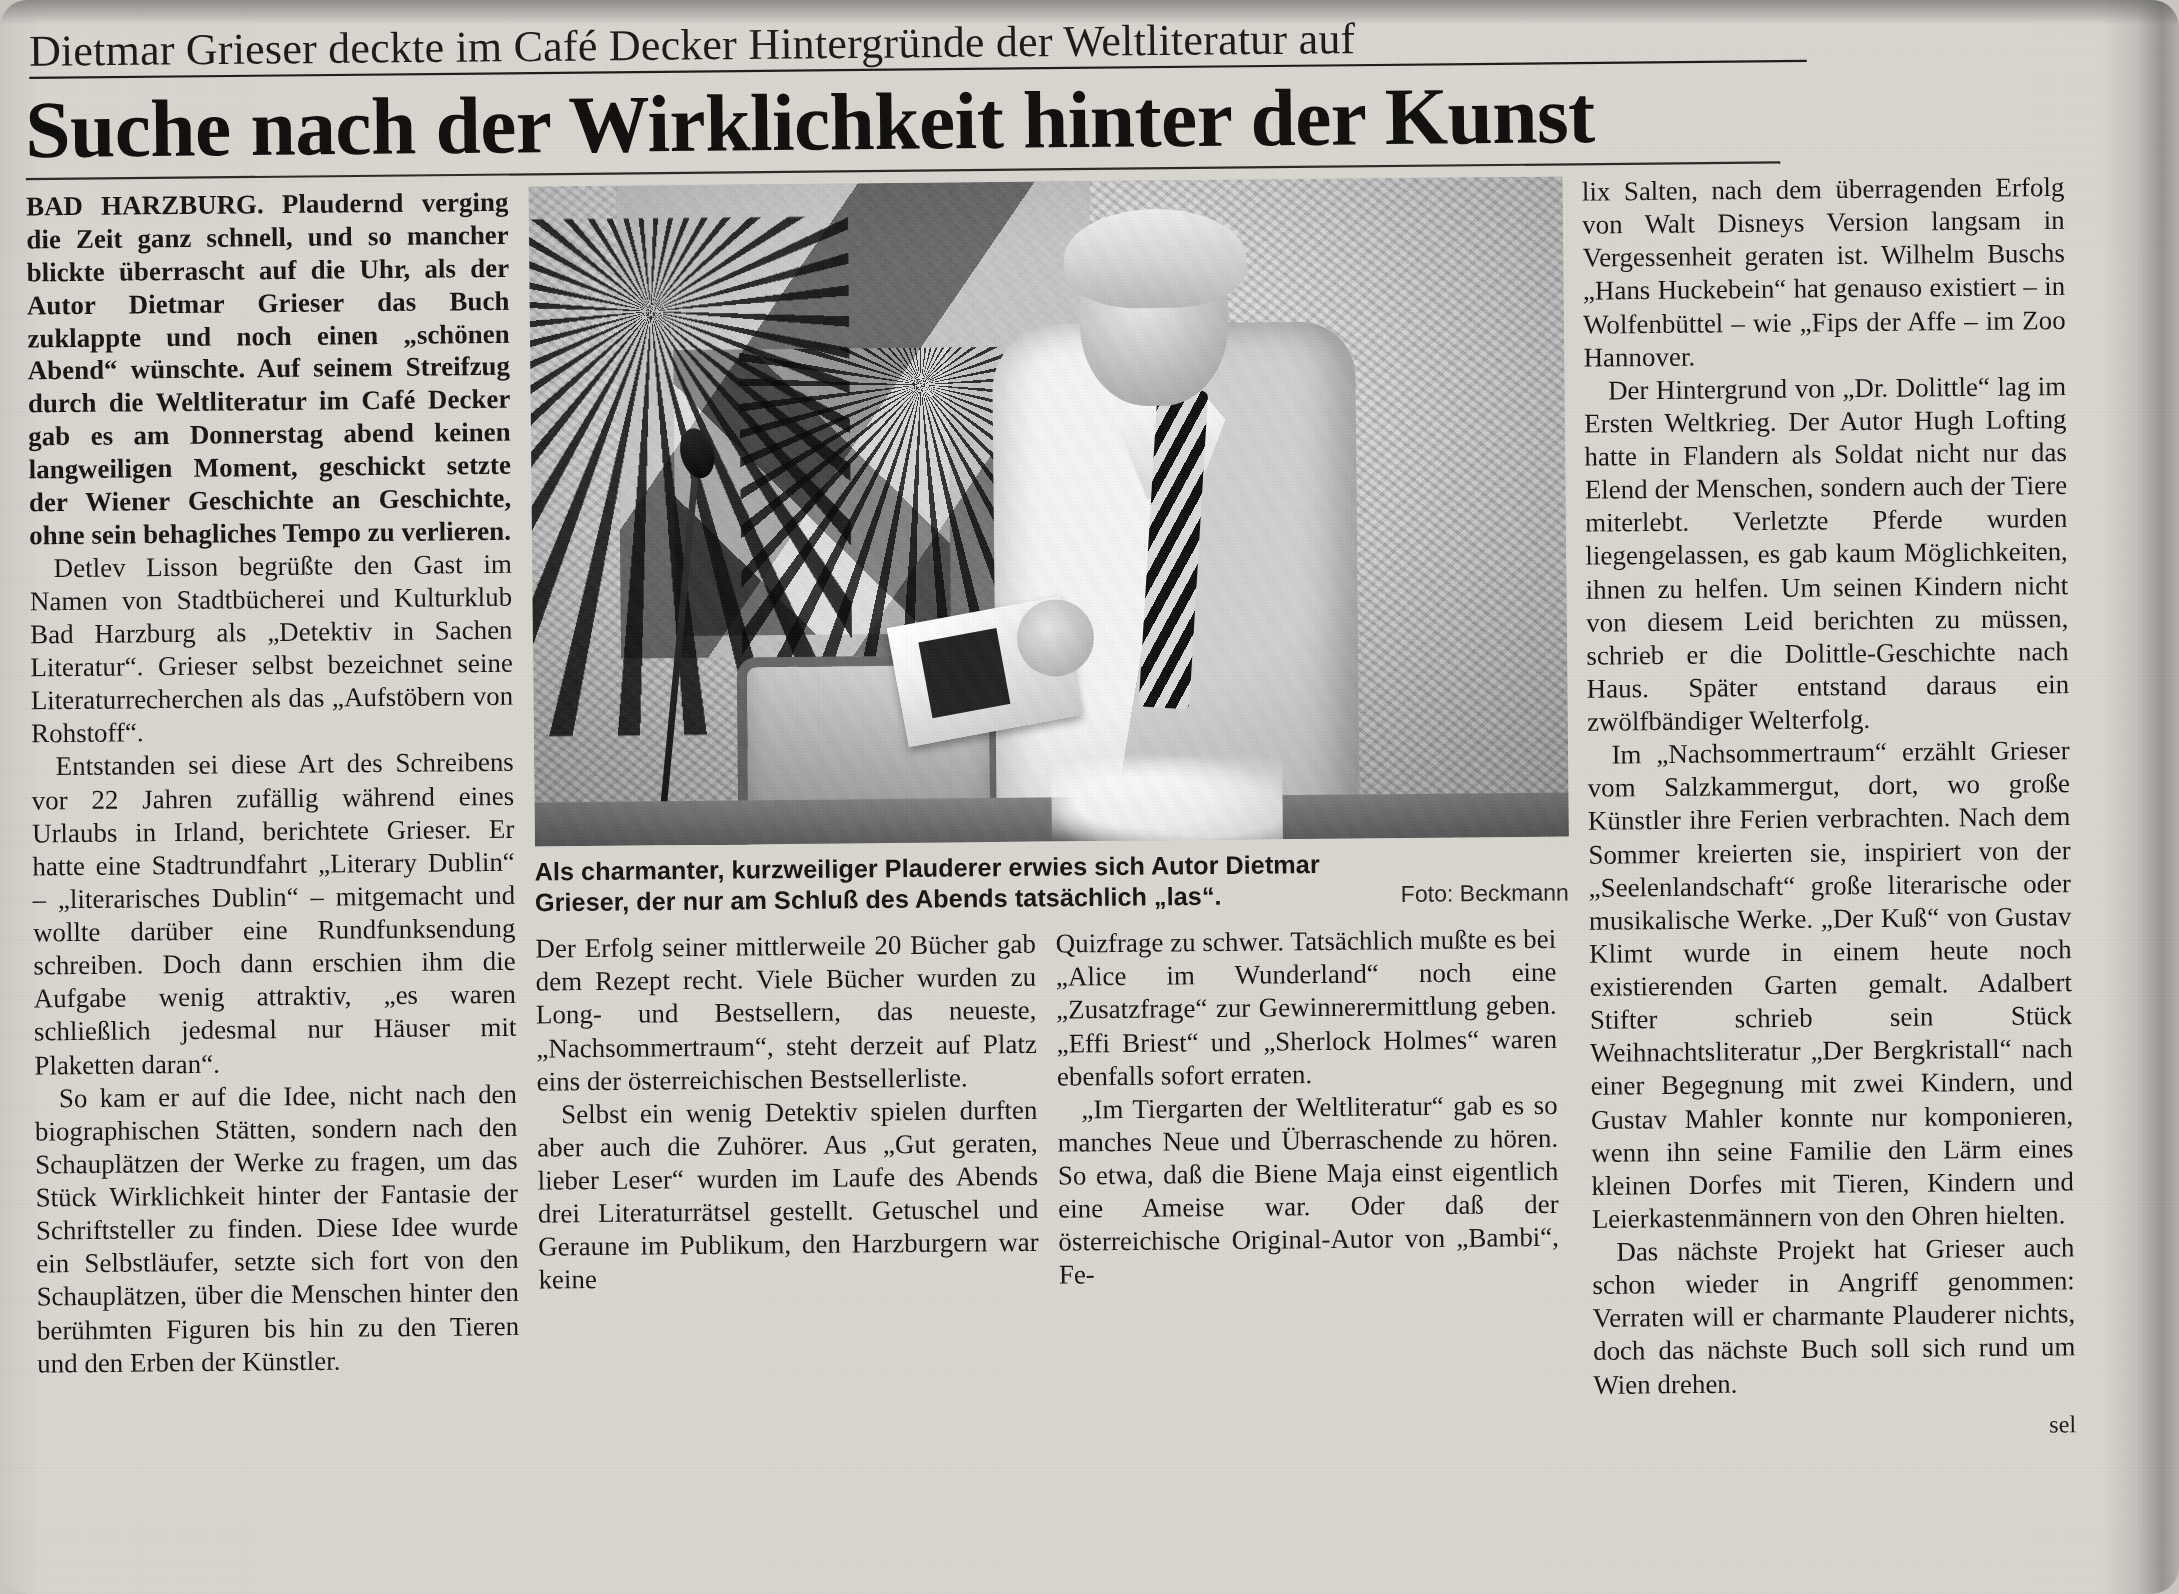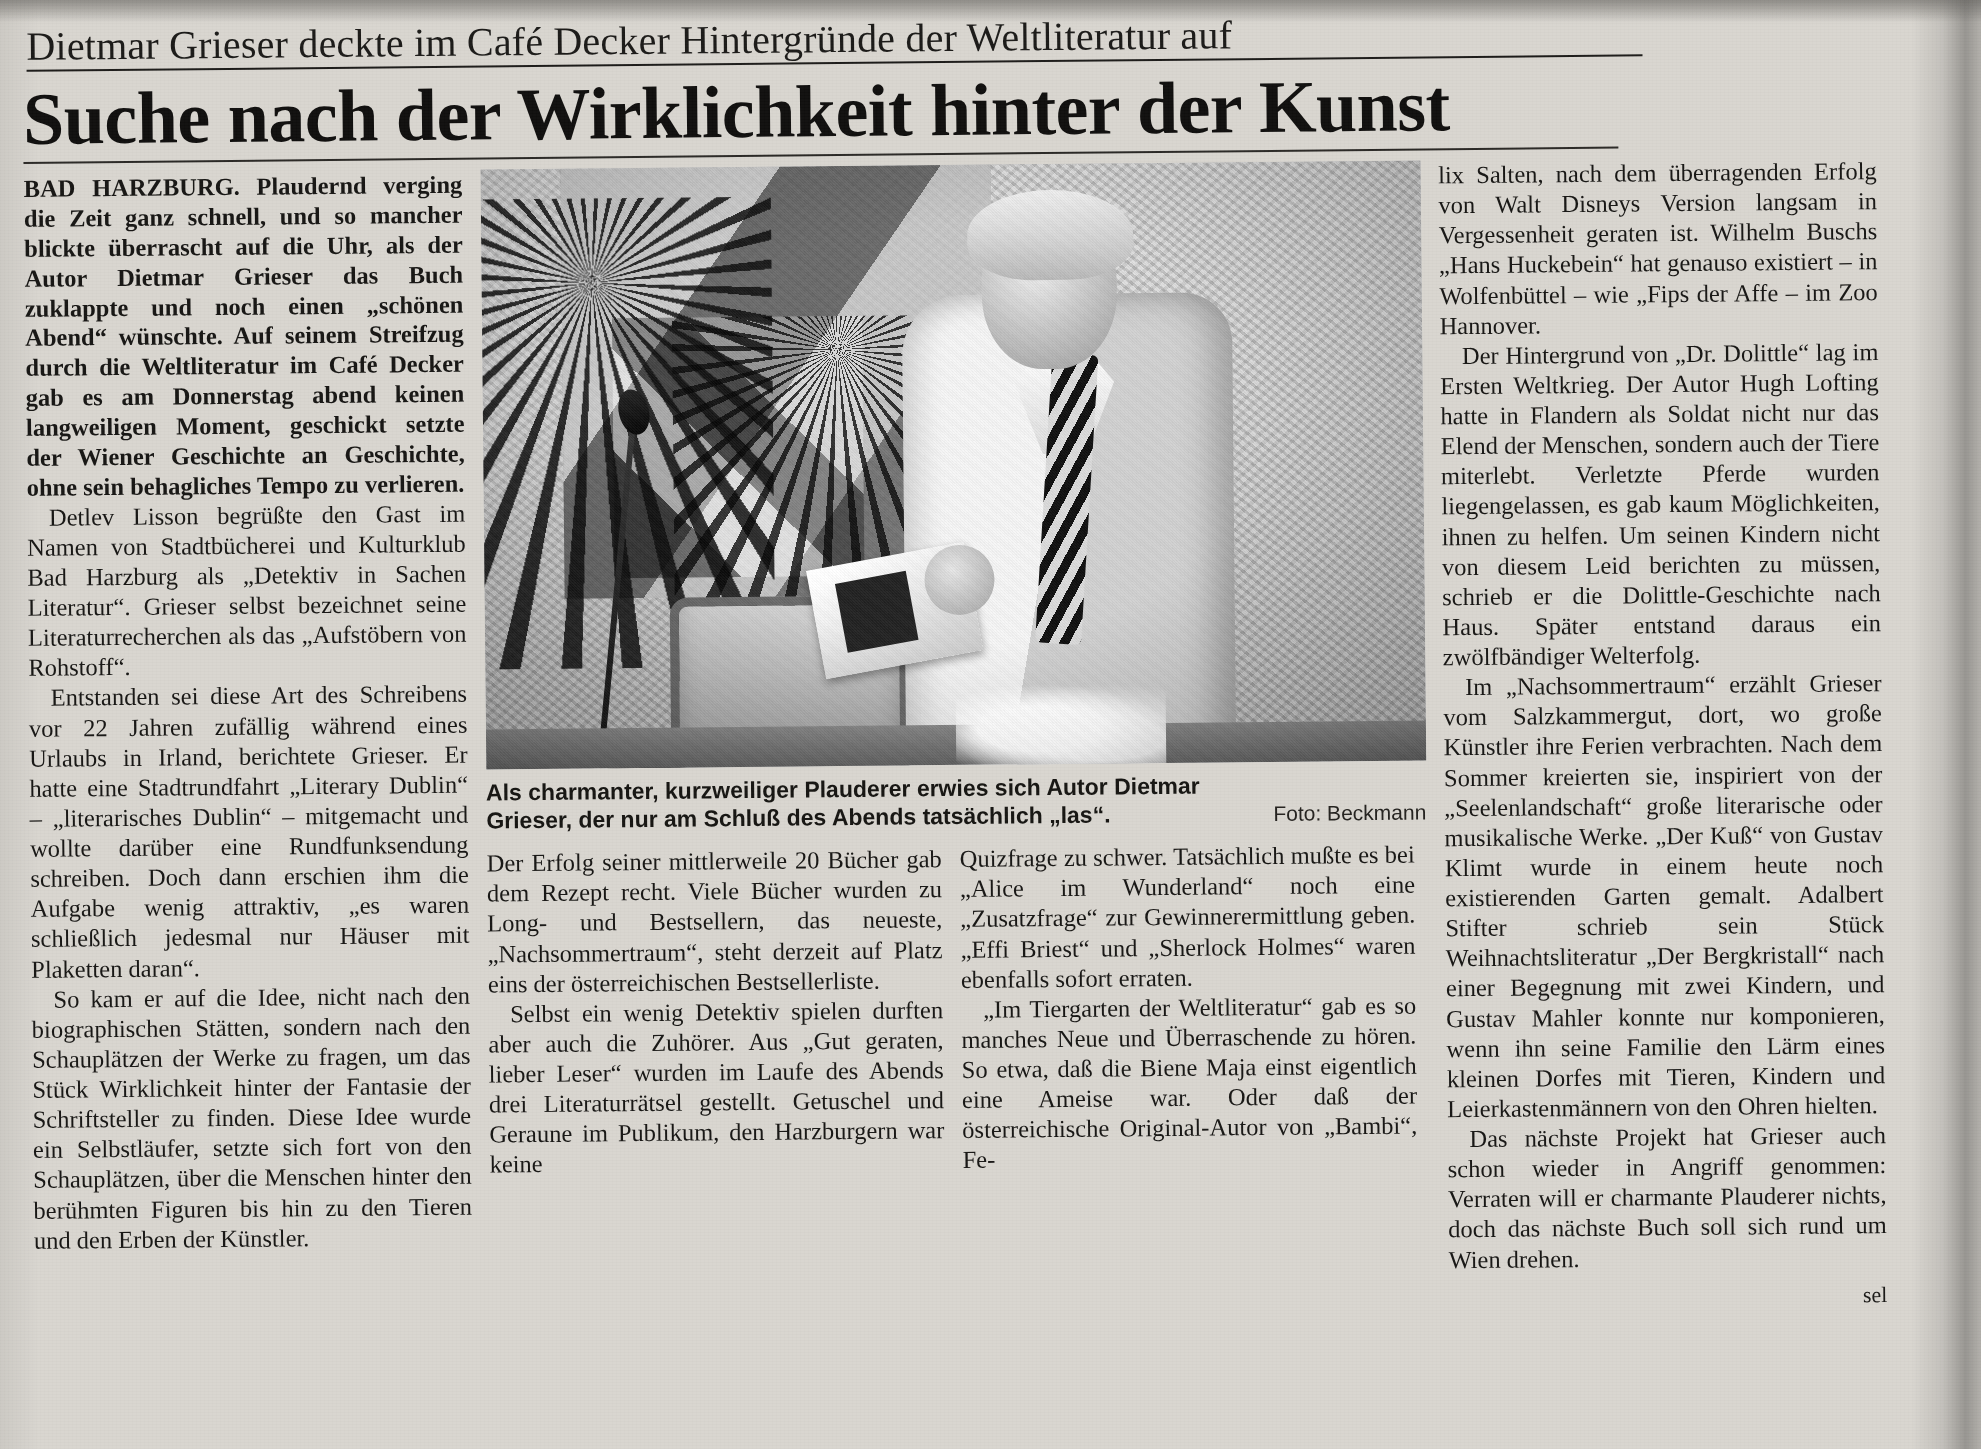"Dietmar Grieser deckte im Café" #page { border-radius: none -> 25px }
